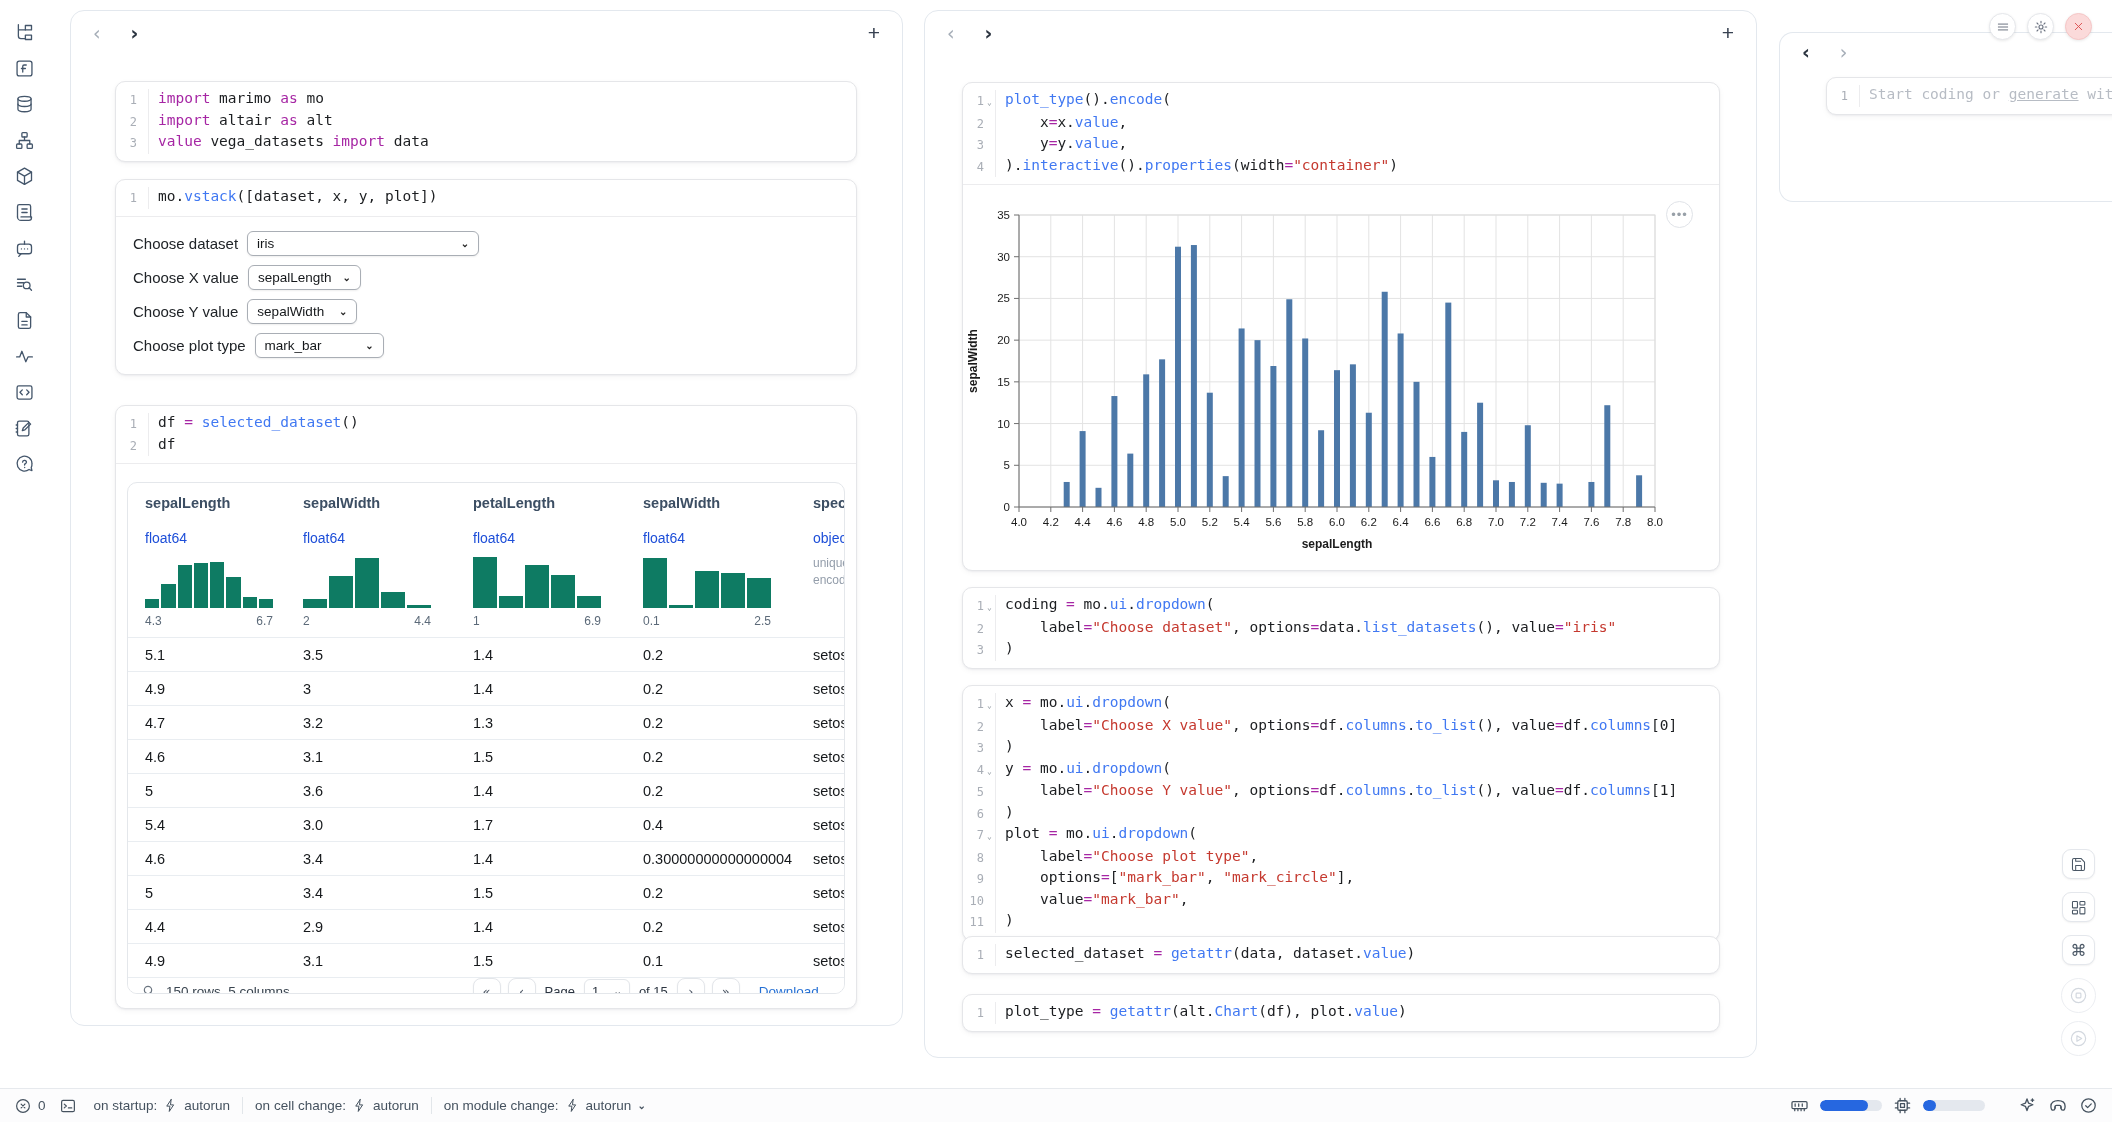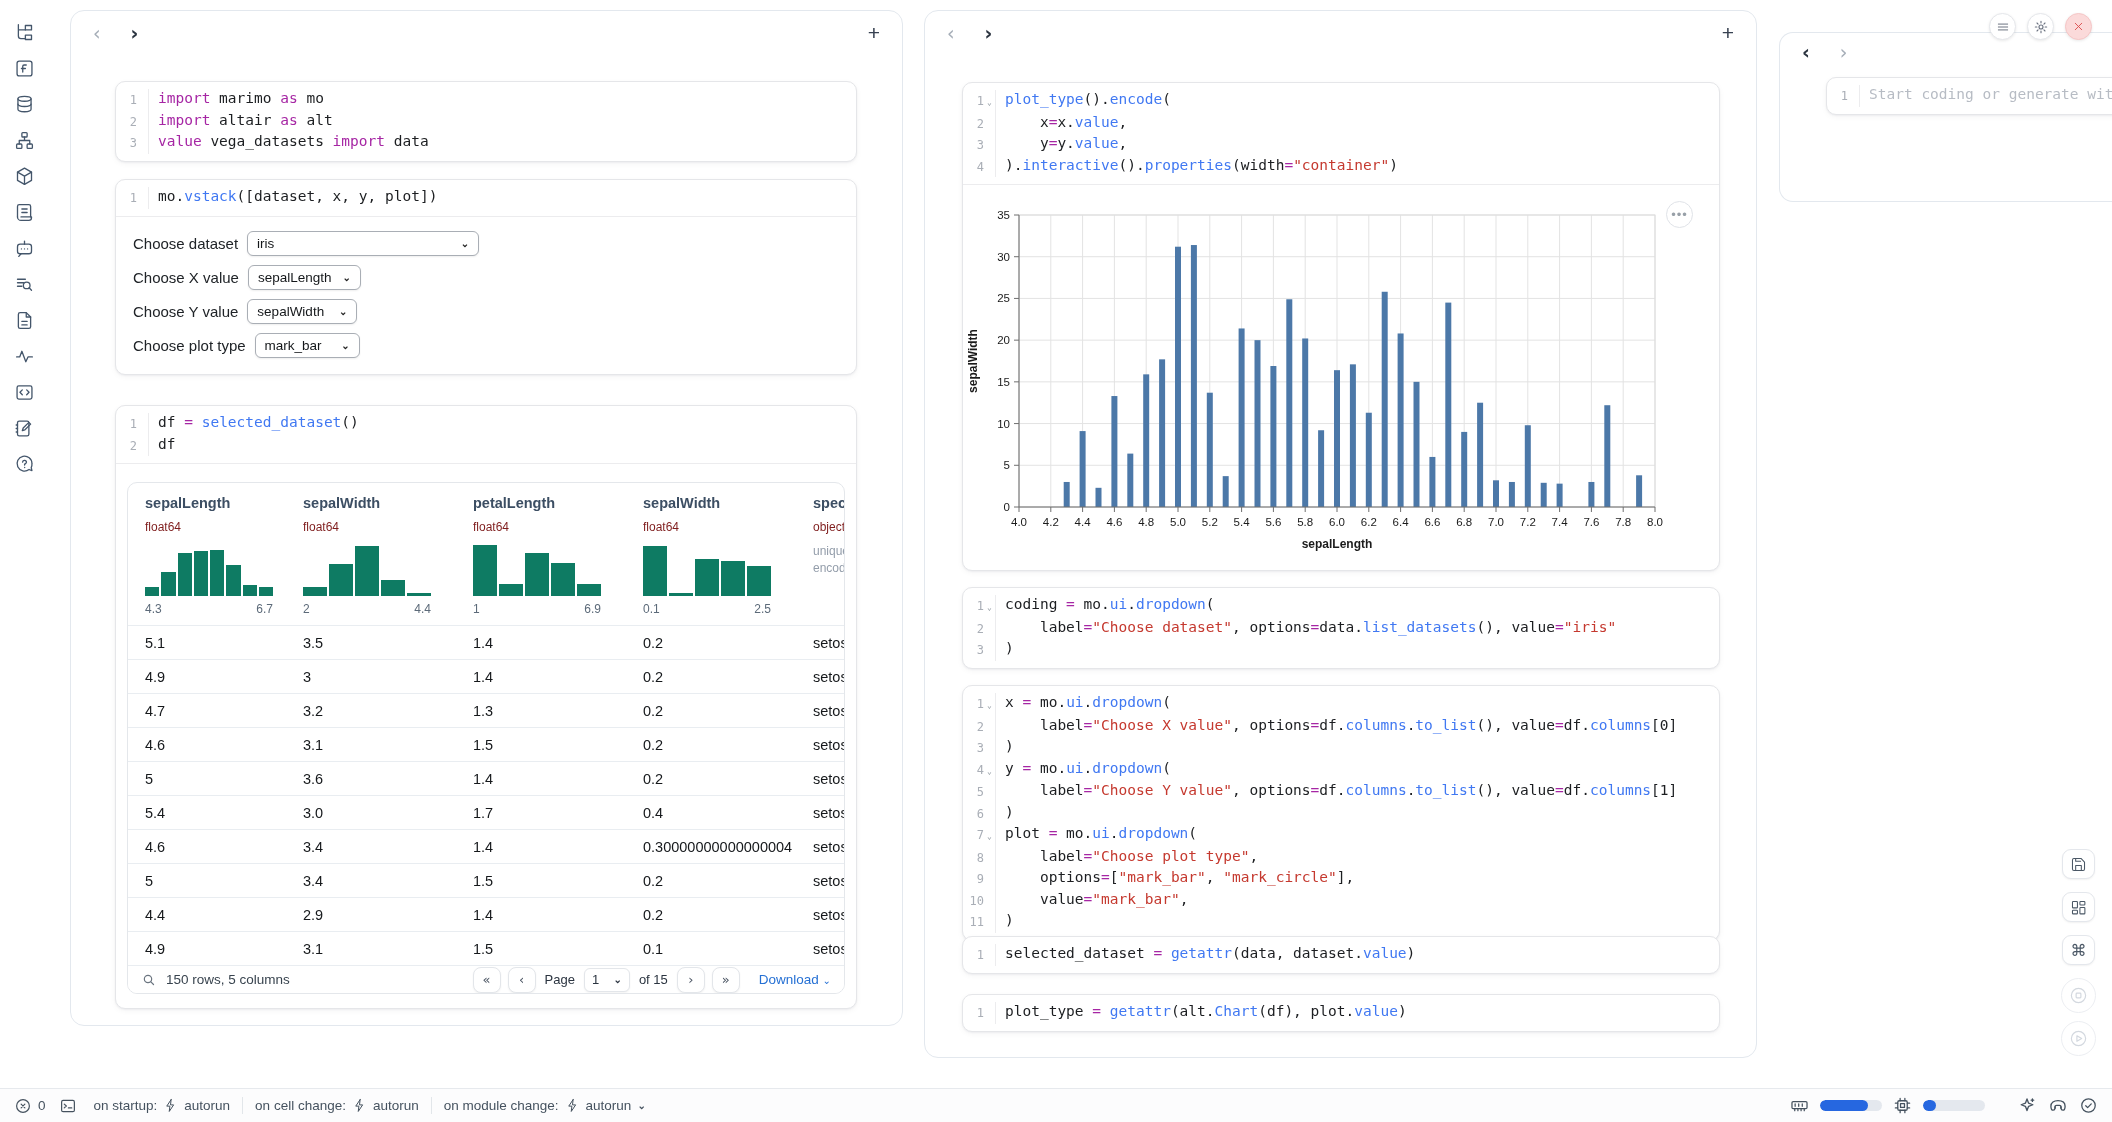"generate" .ph-link { text-decoration: none -> underline }
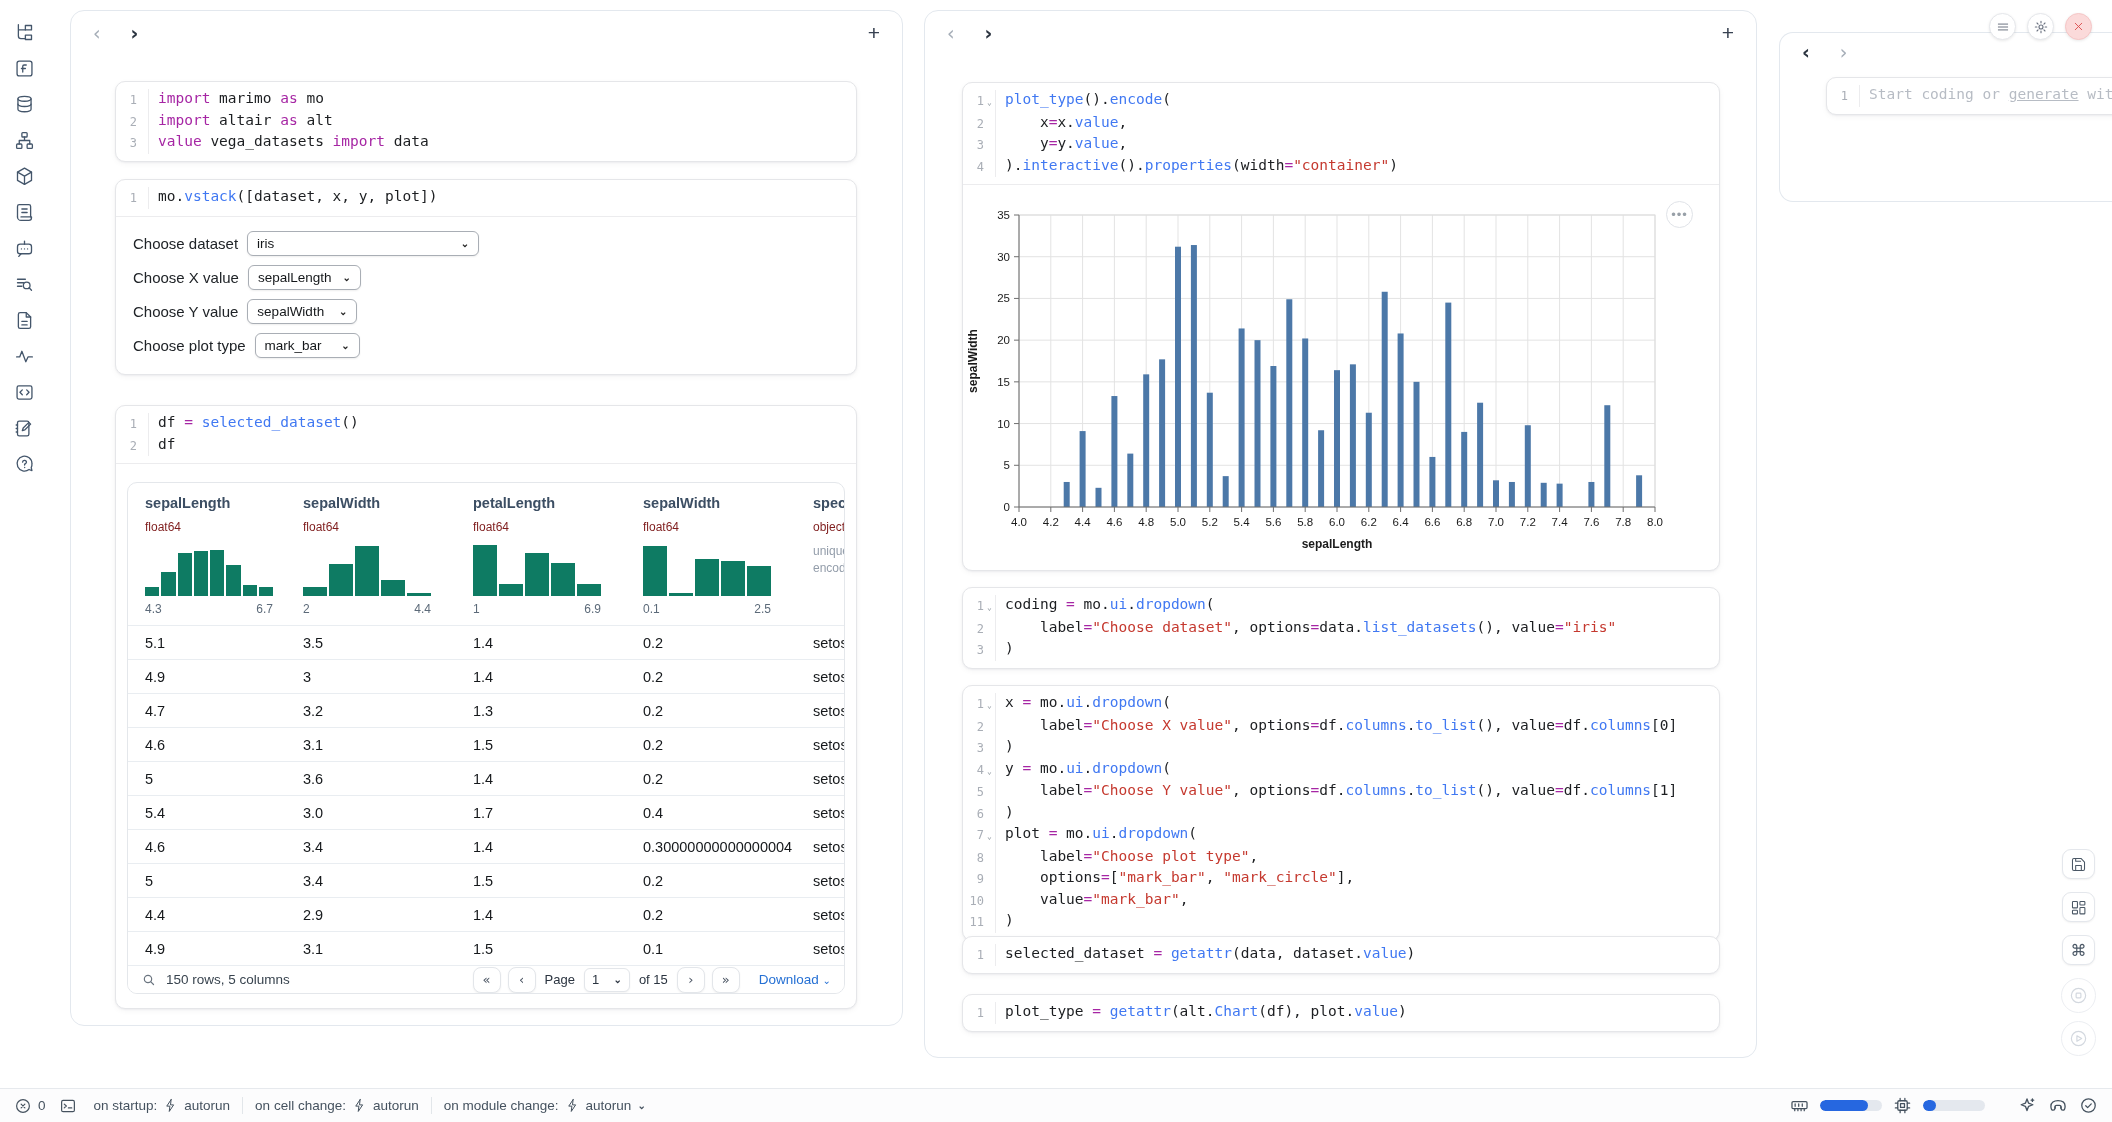"mark_bar" span.dd-box { width: 105px -> 129px }
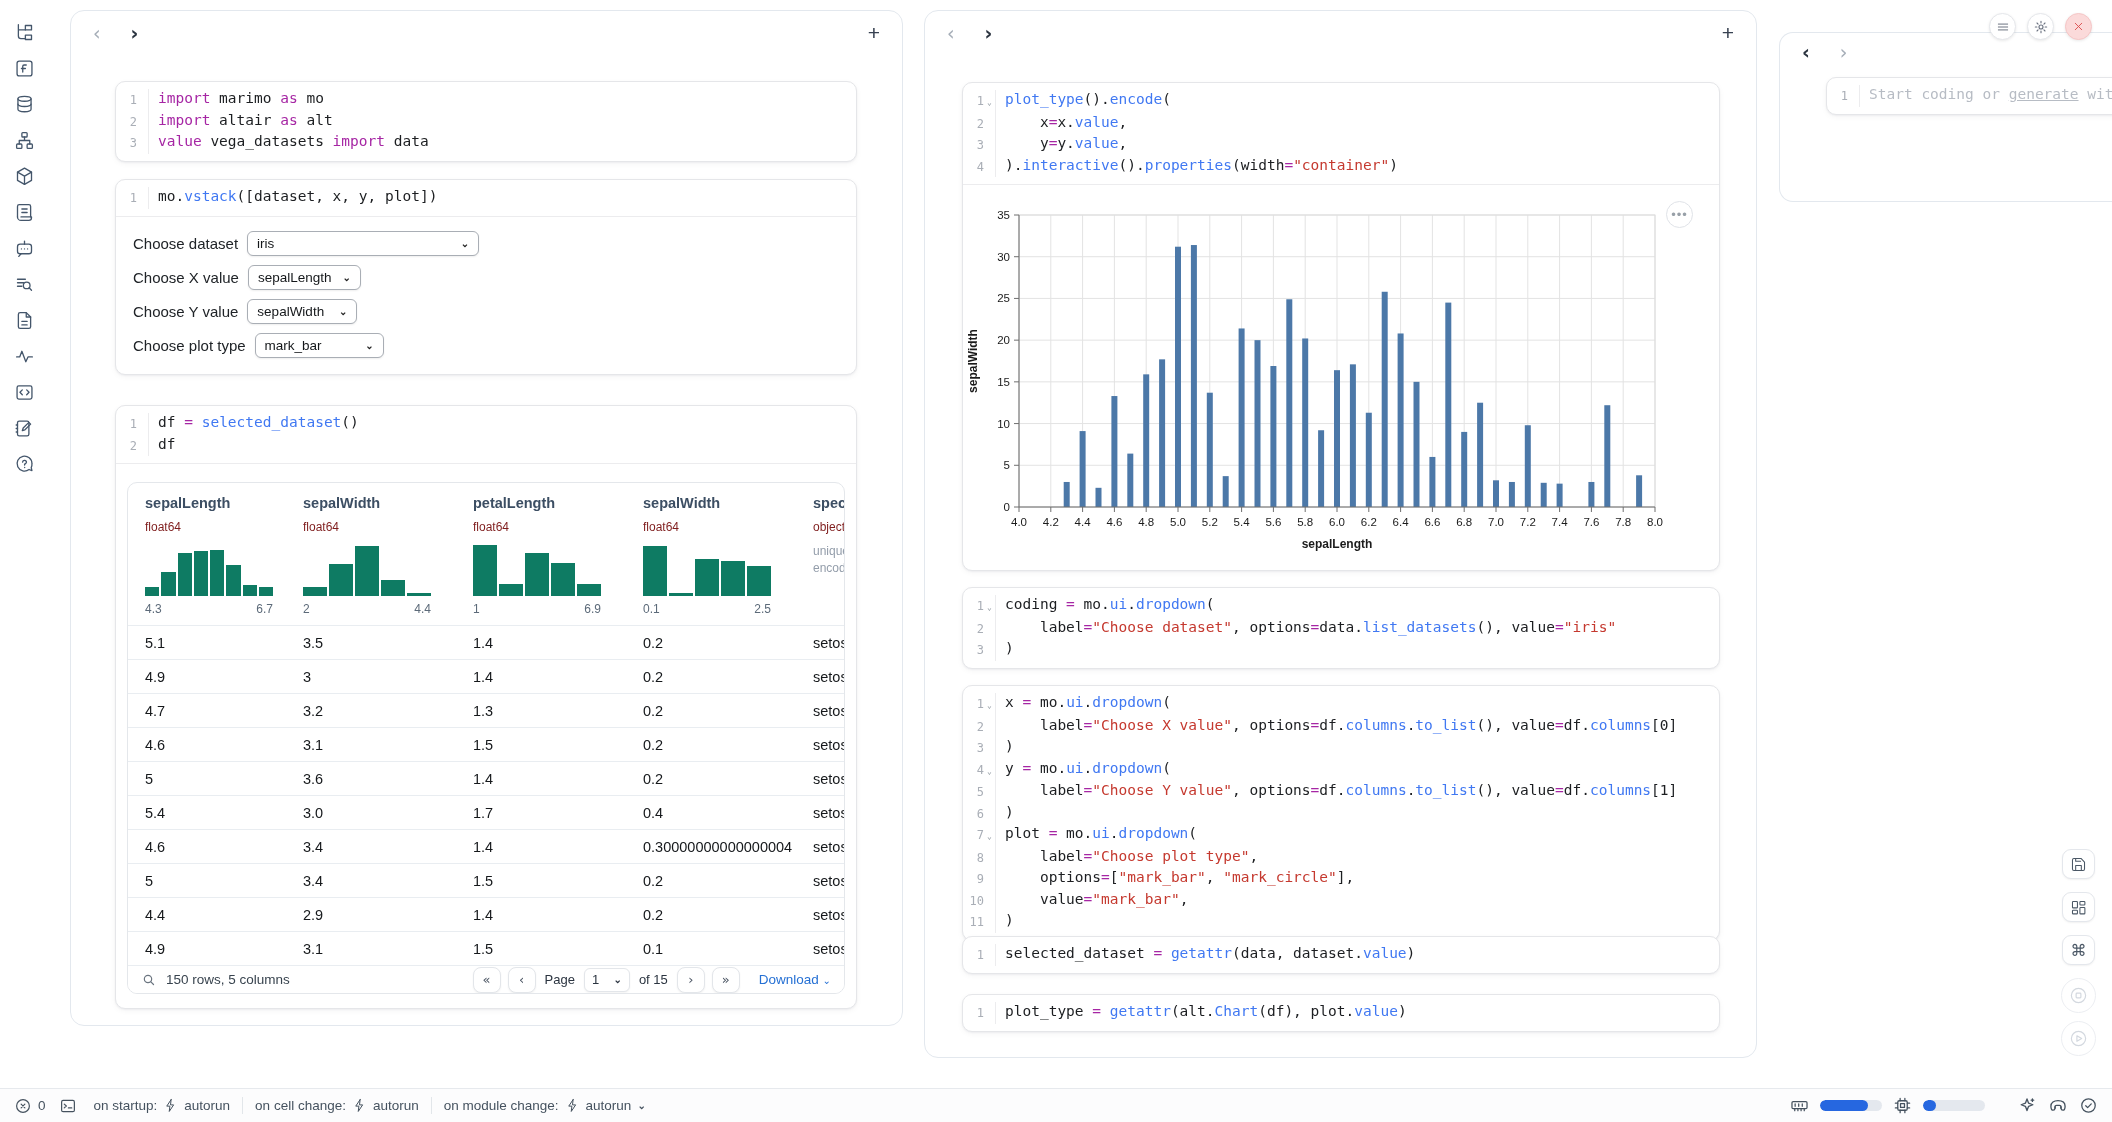"float64" .thtype { color: #7f1d1d -> #1d4ed8; font-size: 12px -> 14px; margin-top: 9px -> 19px }
